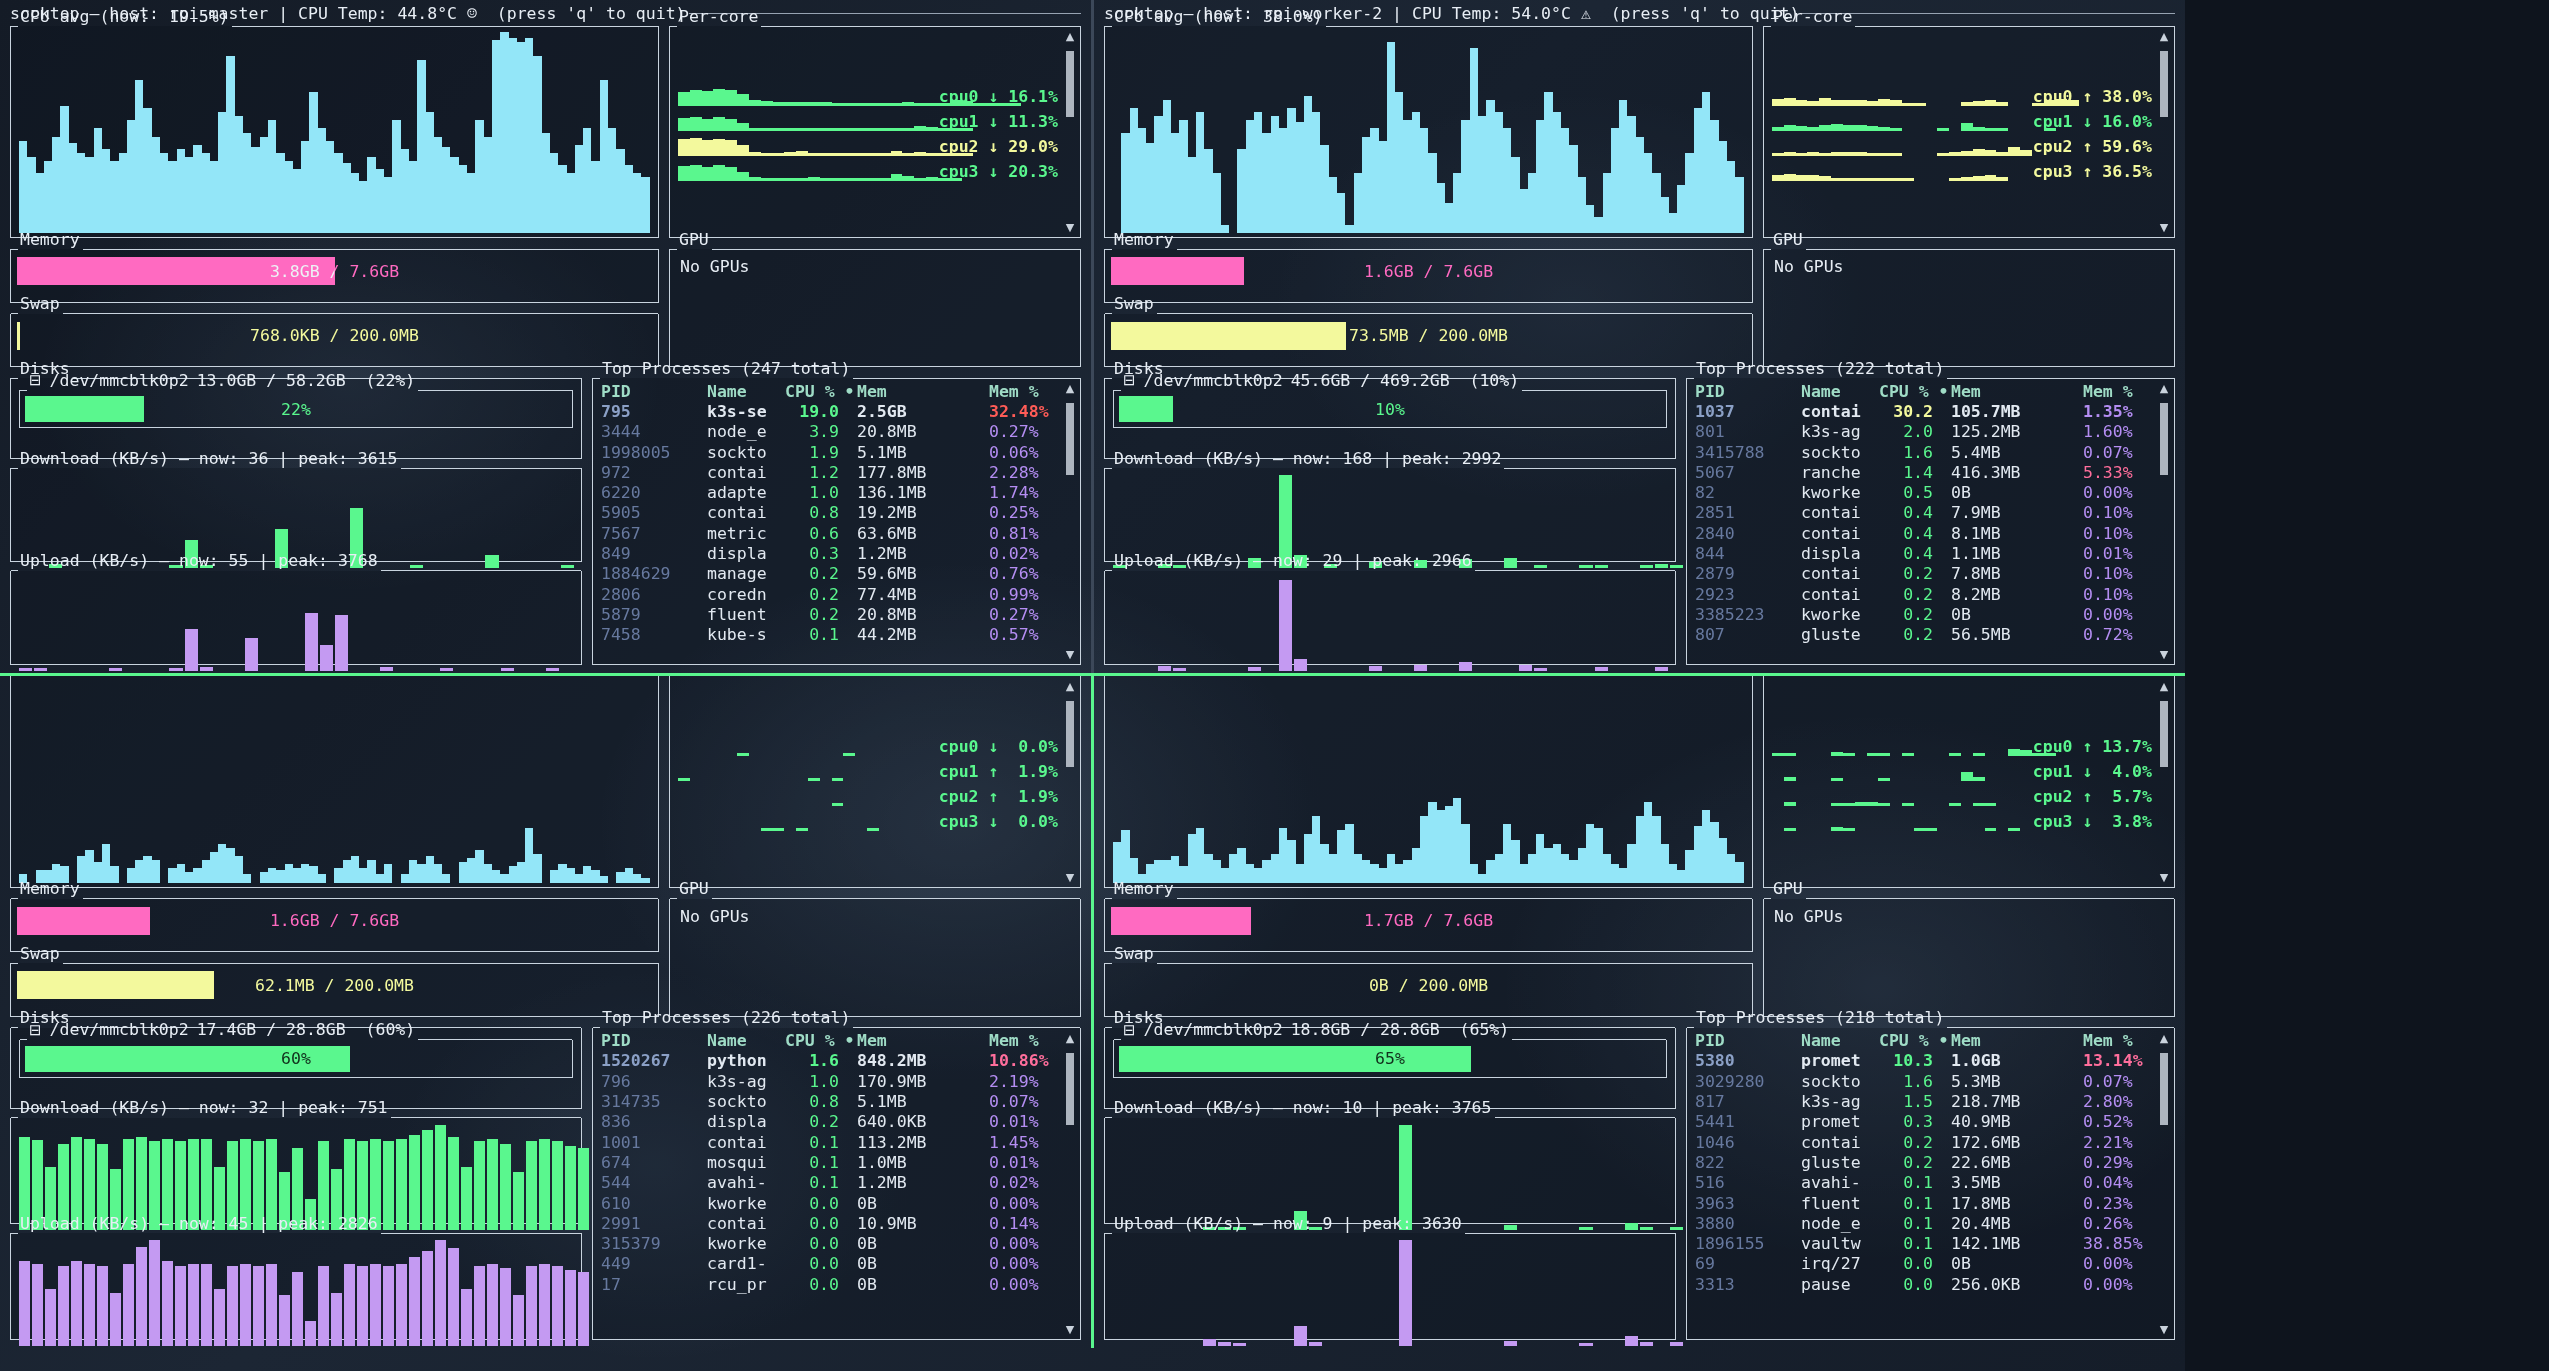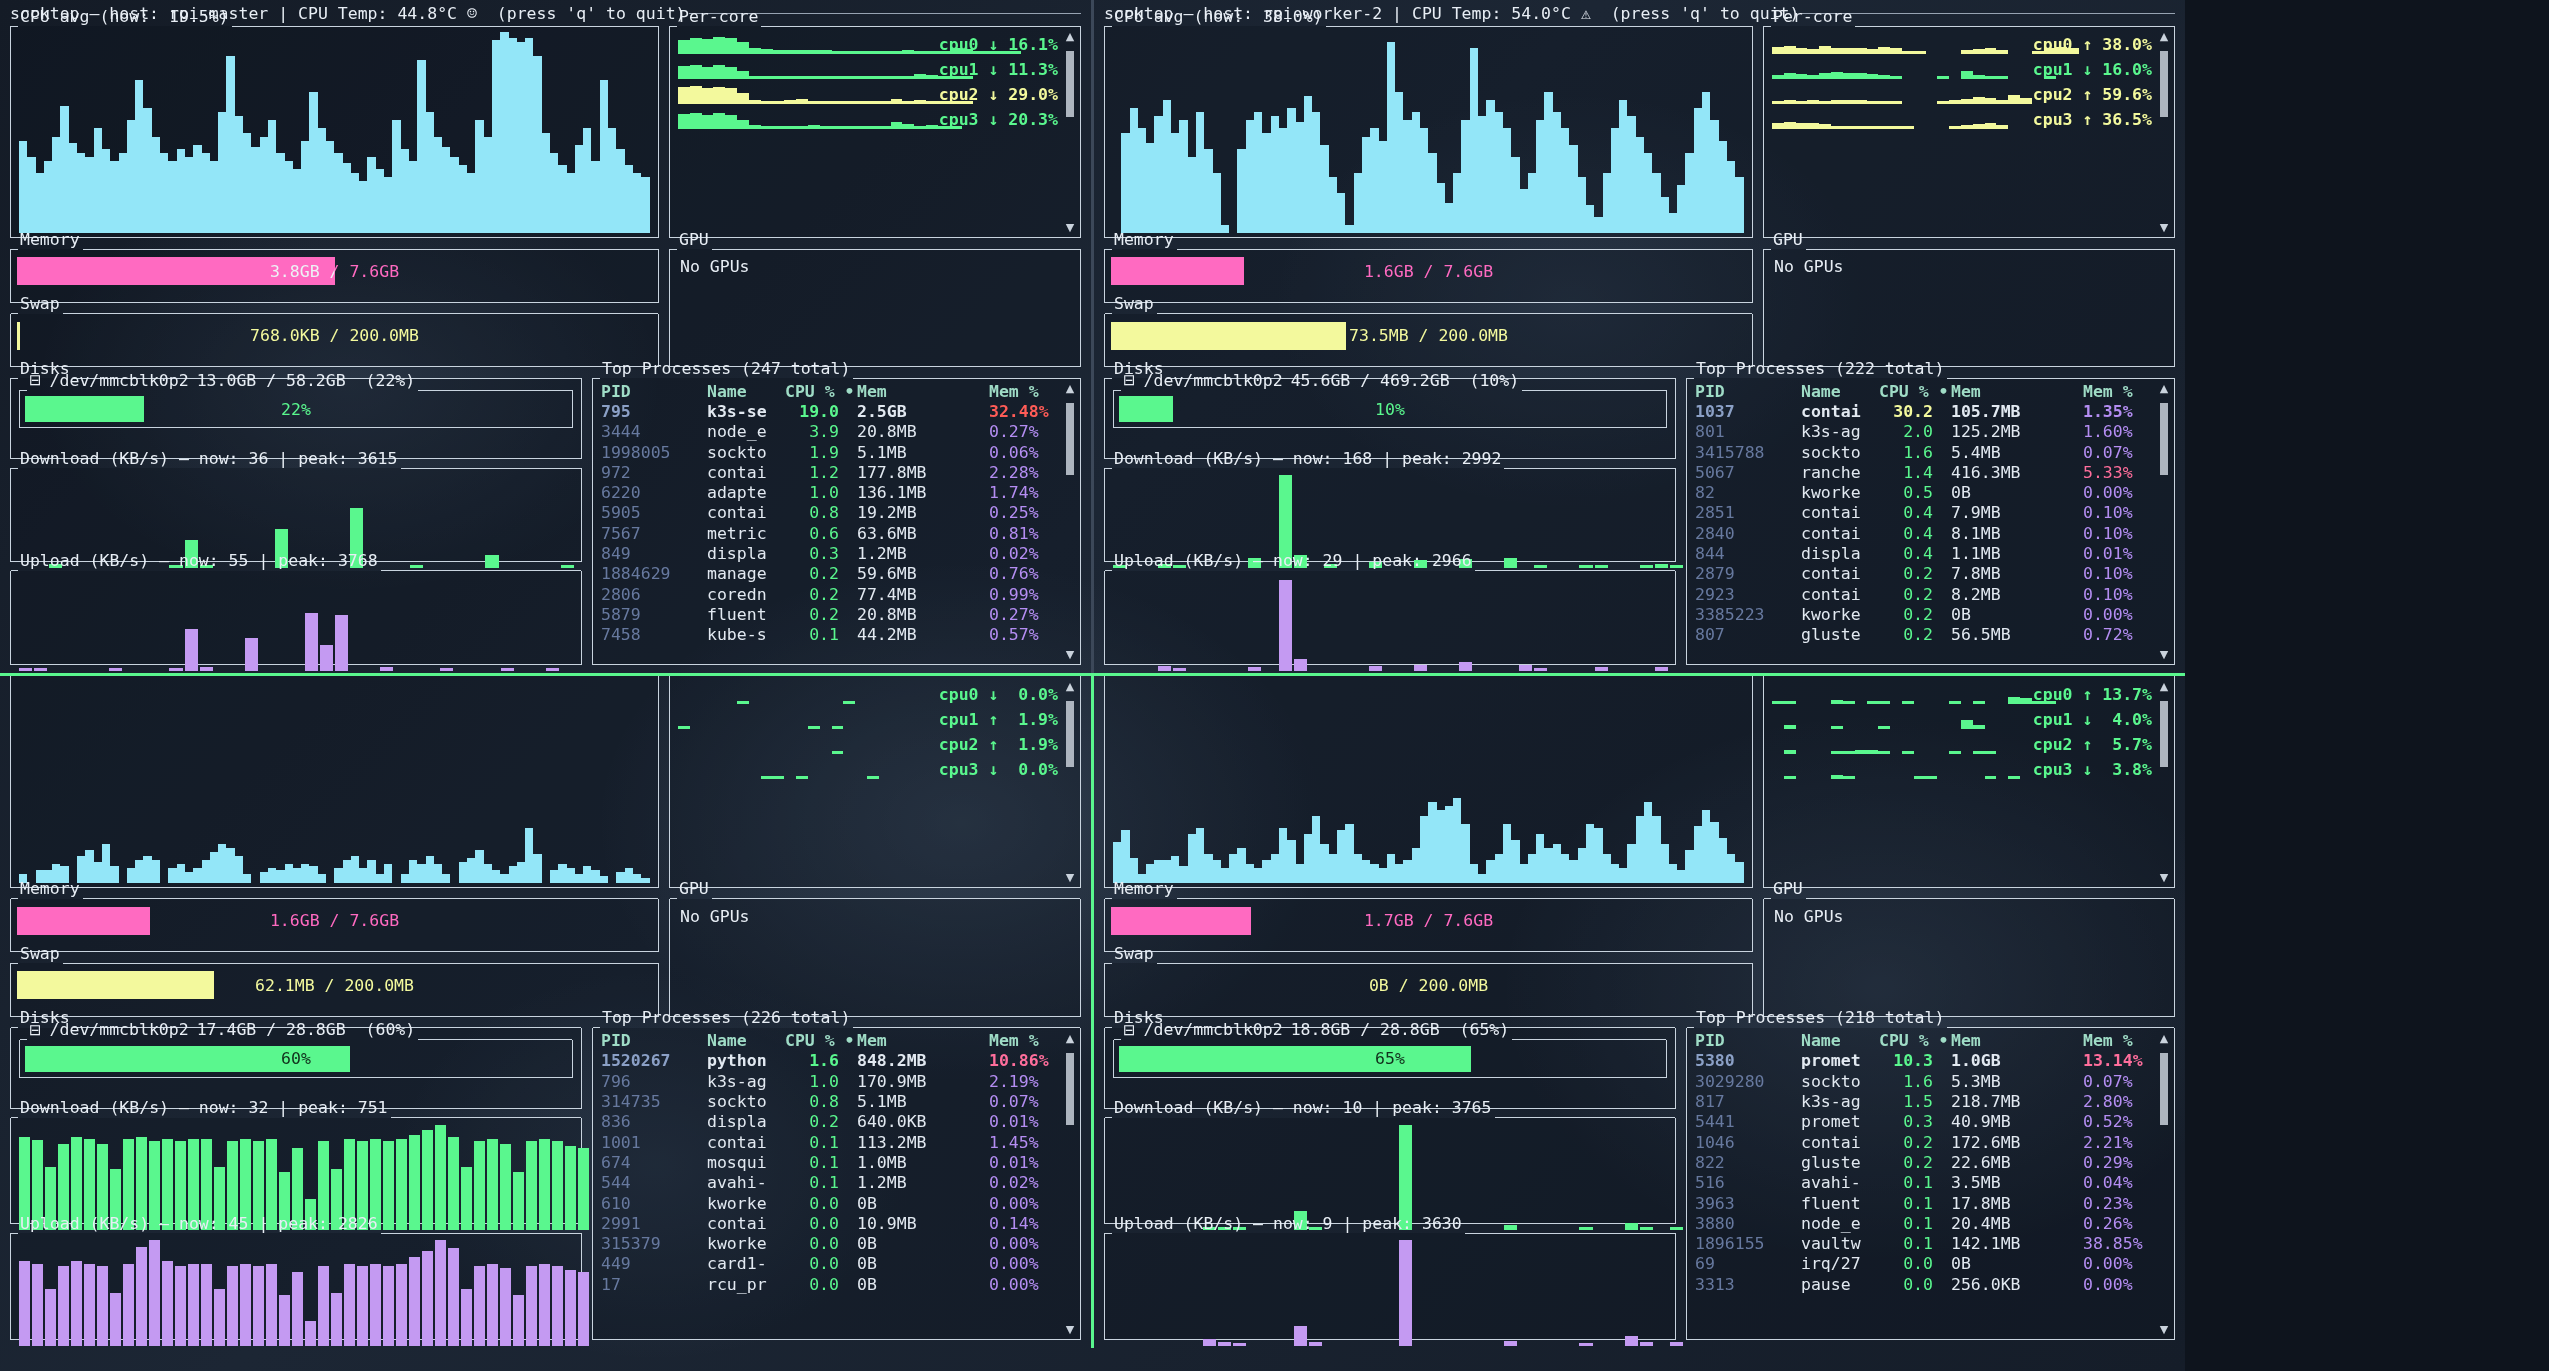"cpu0 ↓ 16.1%" .pbody { justify-content: none -> center }
